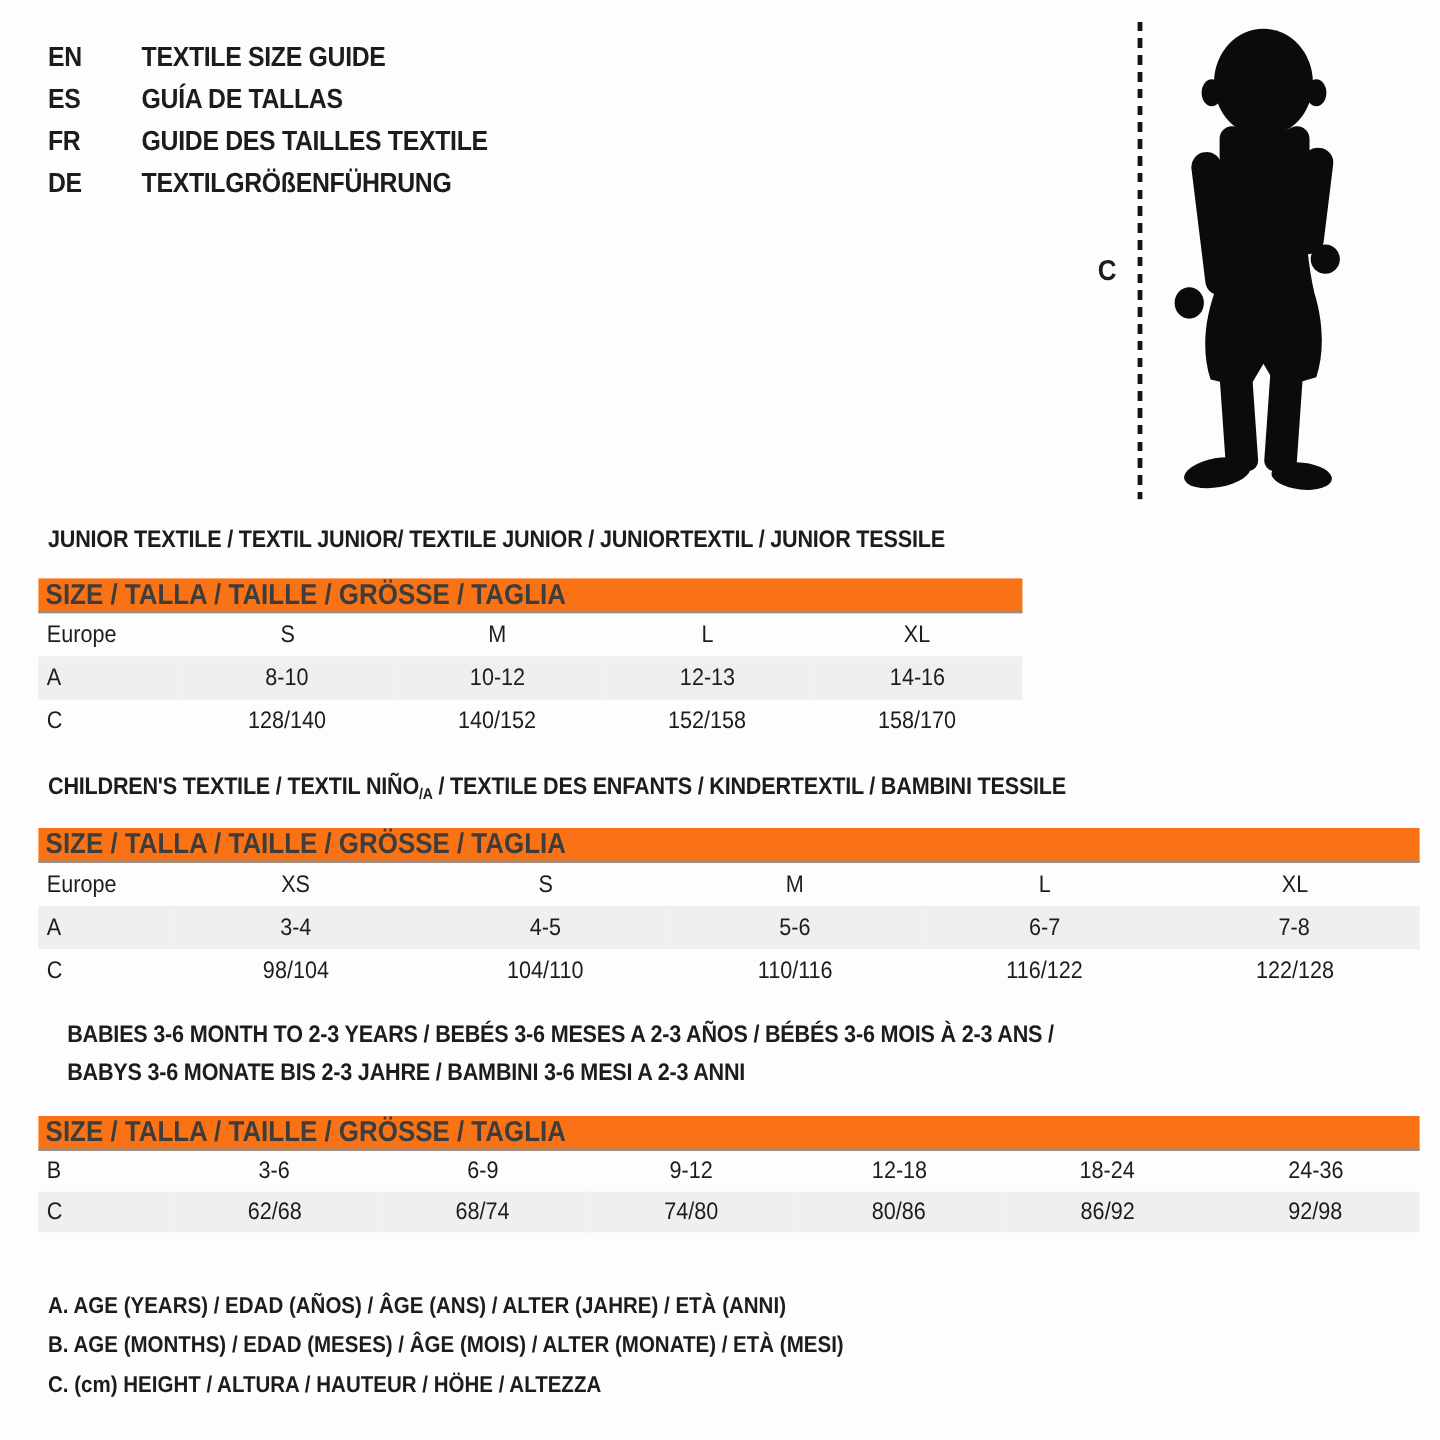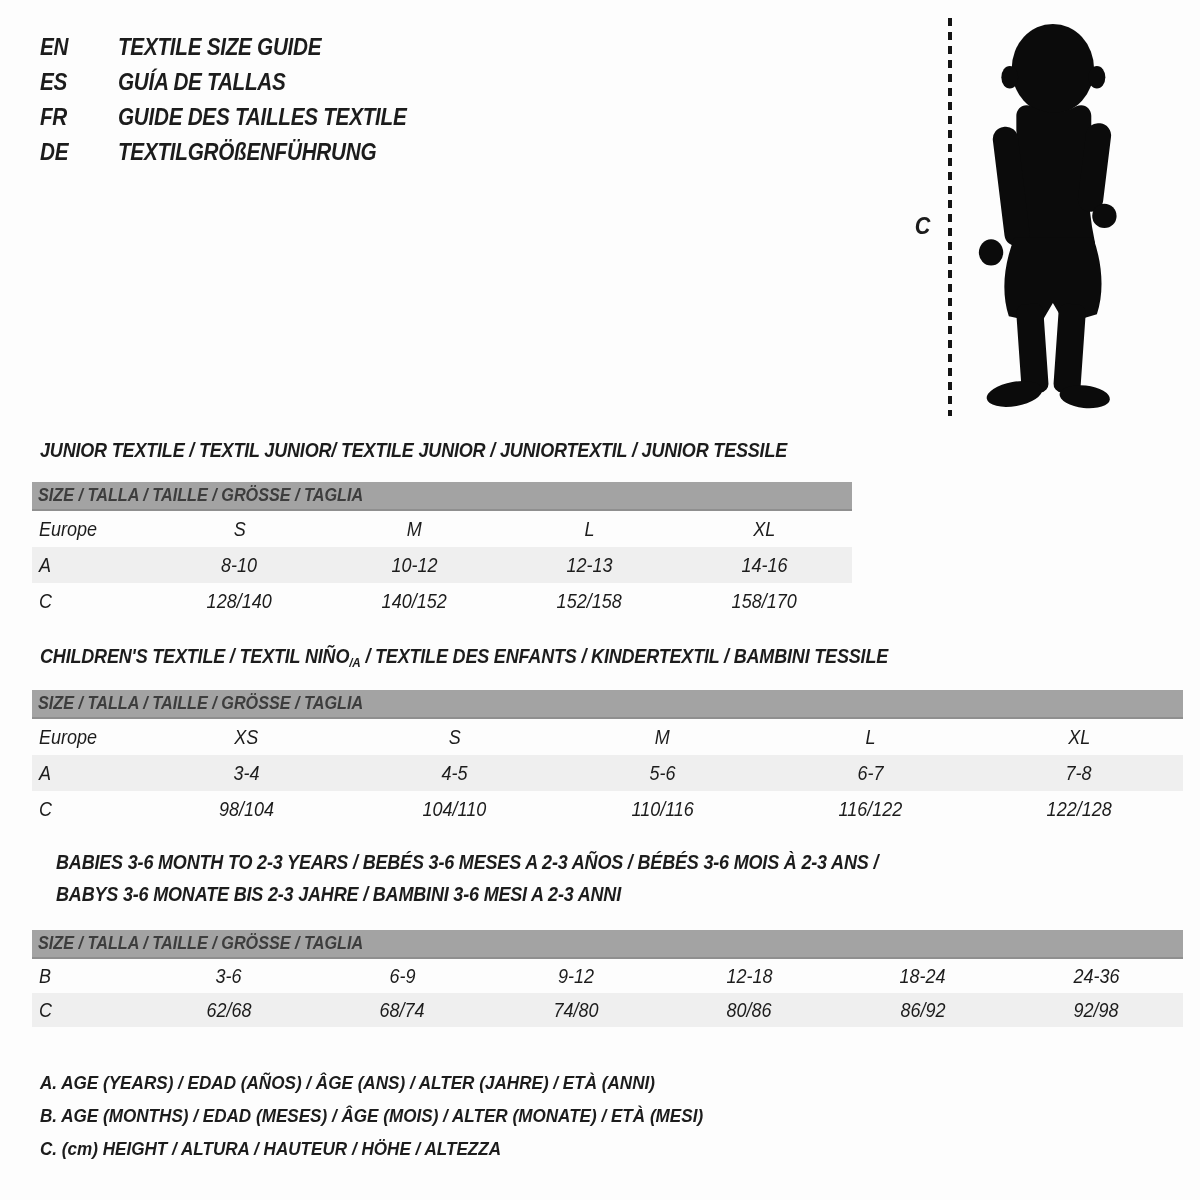"EN" .page { font-style: italic -> none }
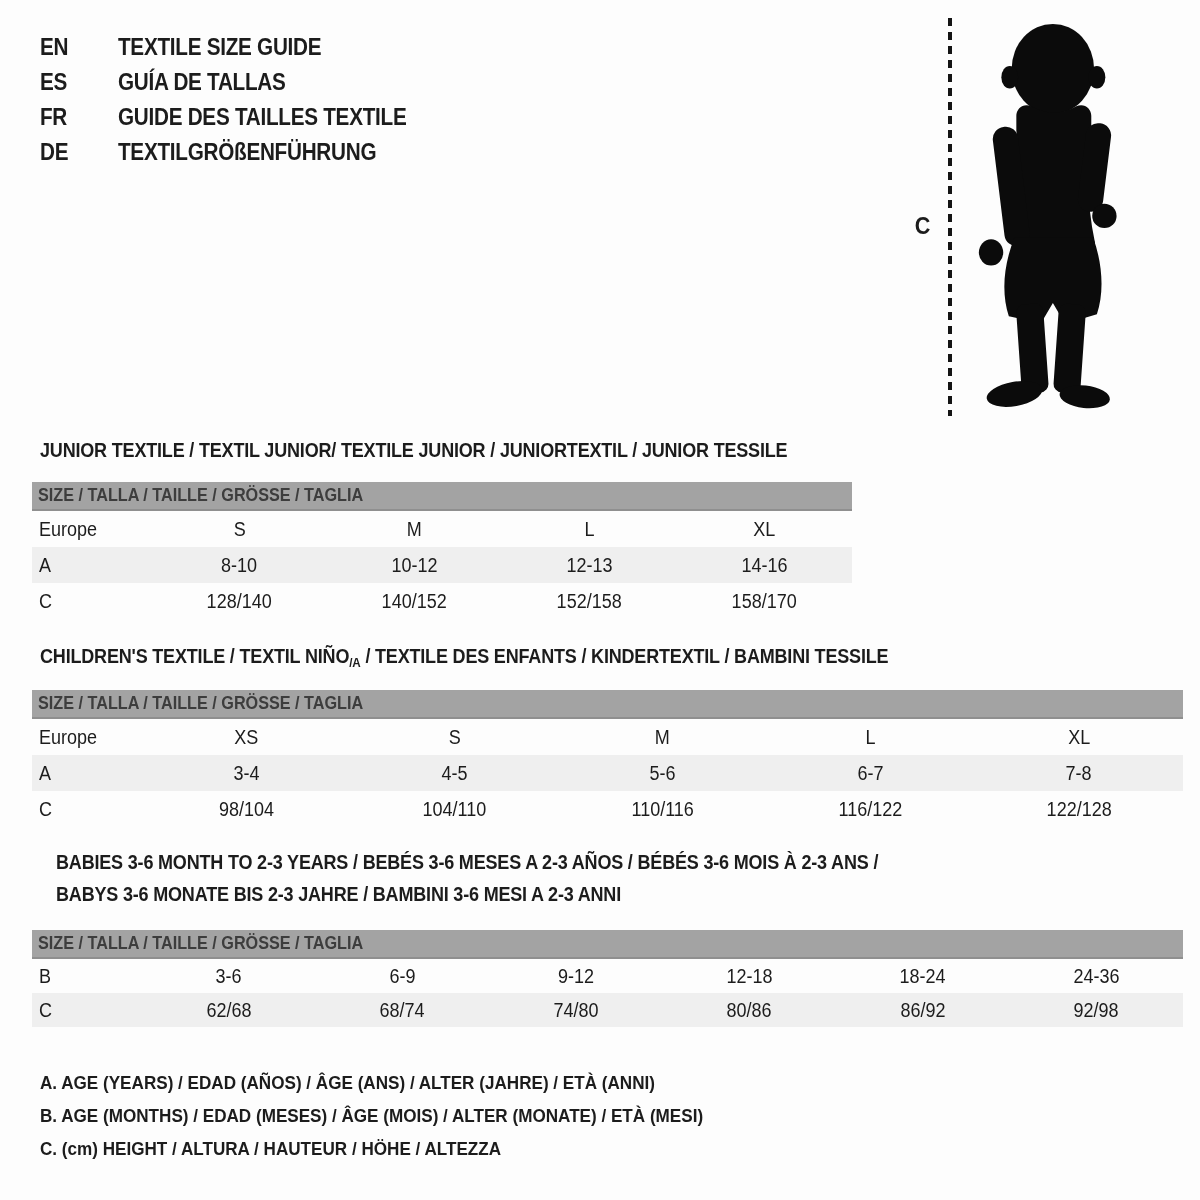"SIZE / TALLA / TAILLE" .size-bar { background: #a3a3a3 -> #f97316; font-size: 18px -> 24px }
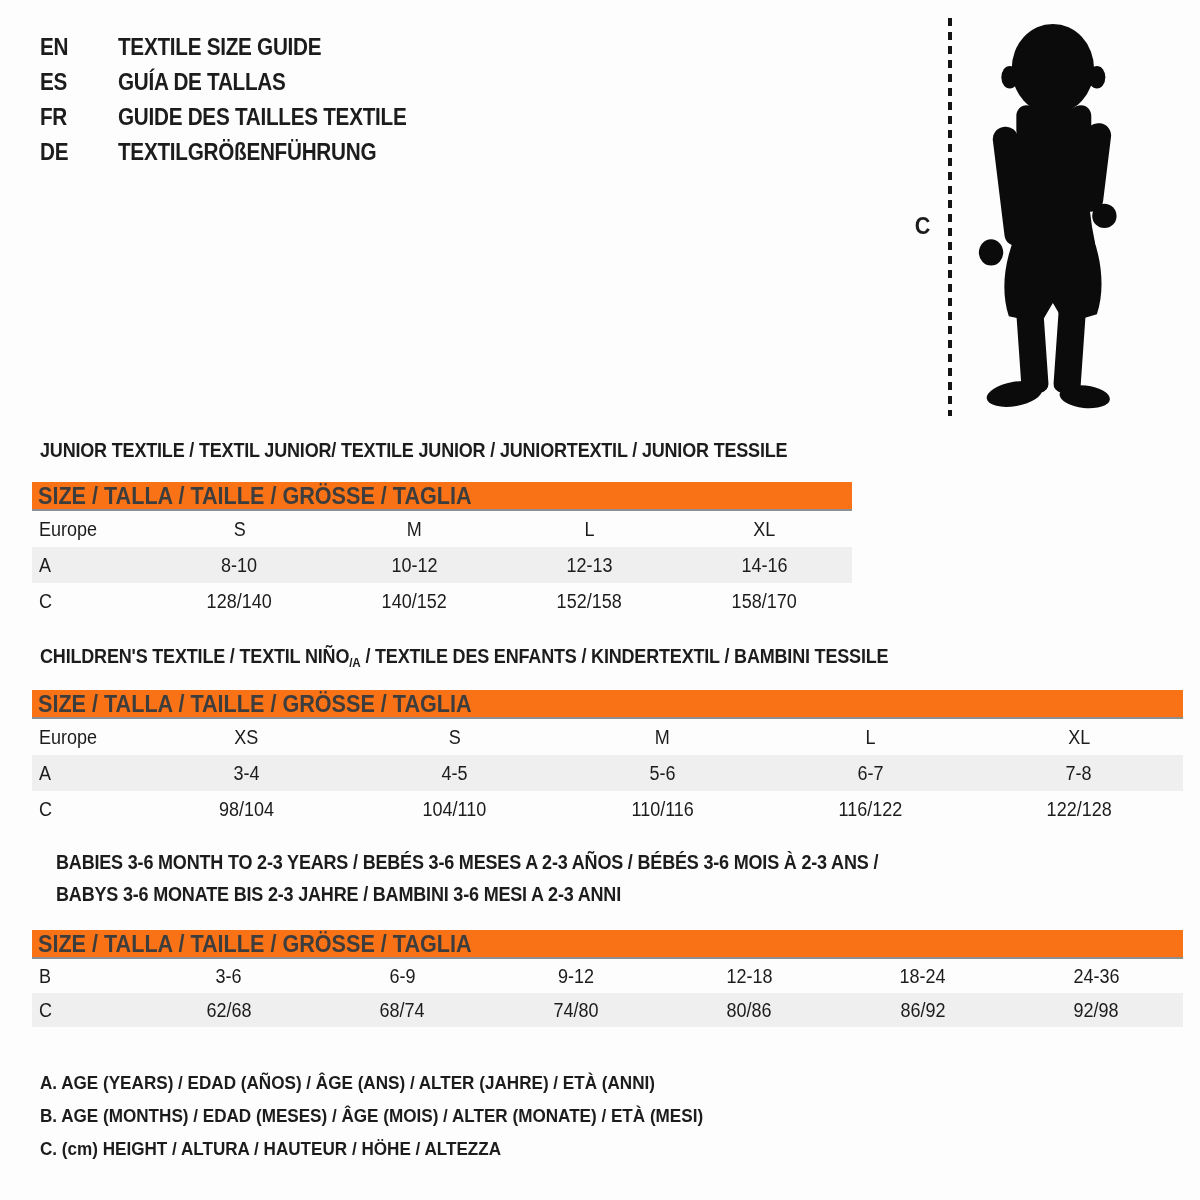"A. AGE (YEARS) / EDAD" .legend-row { align-items: flex-start -> center }
